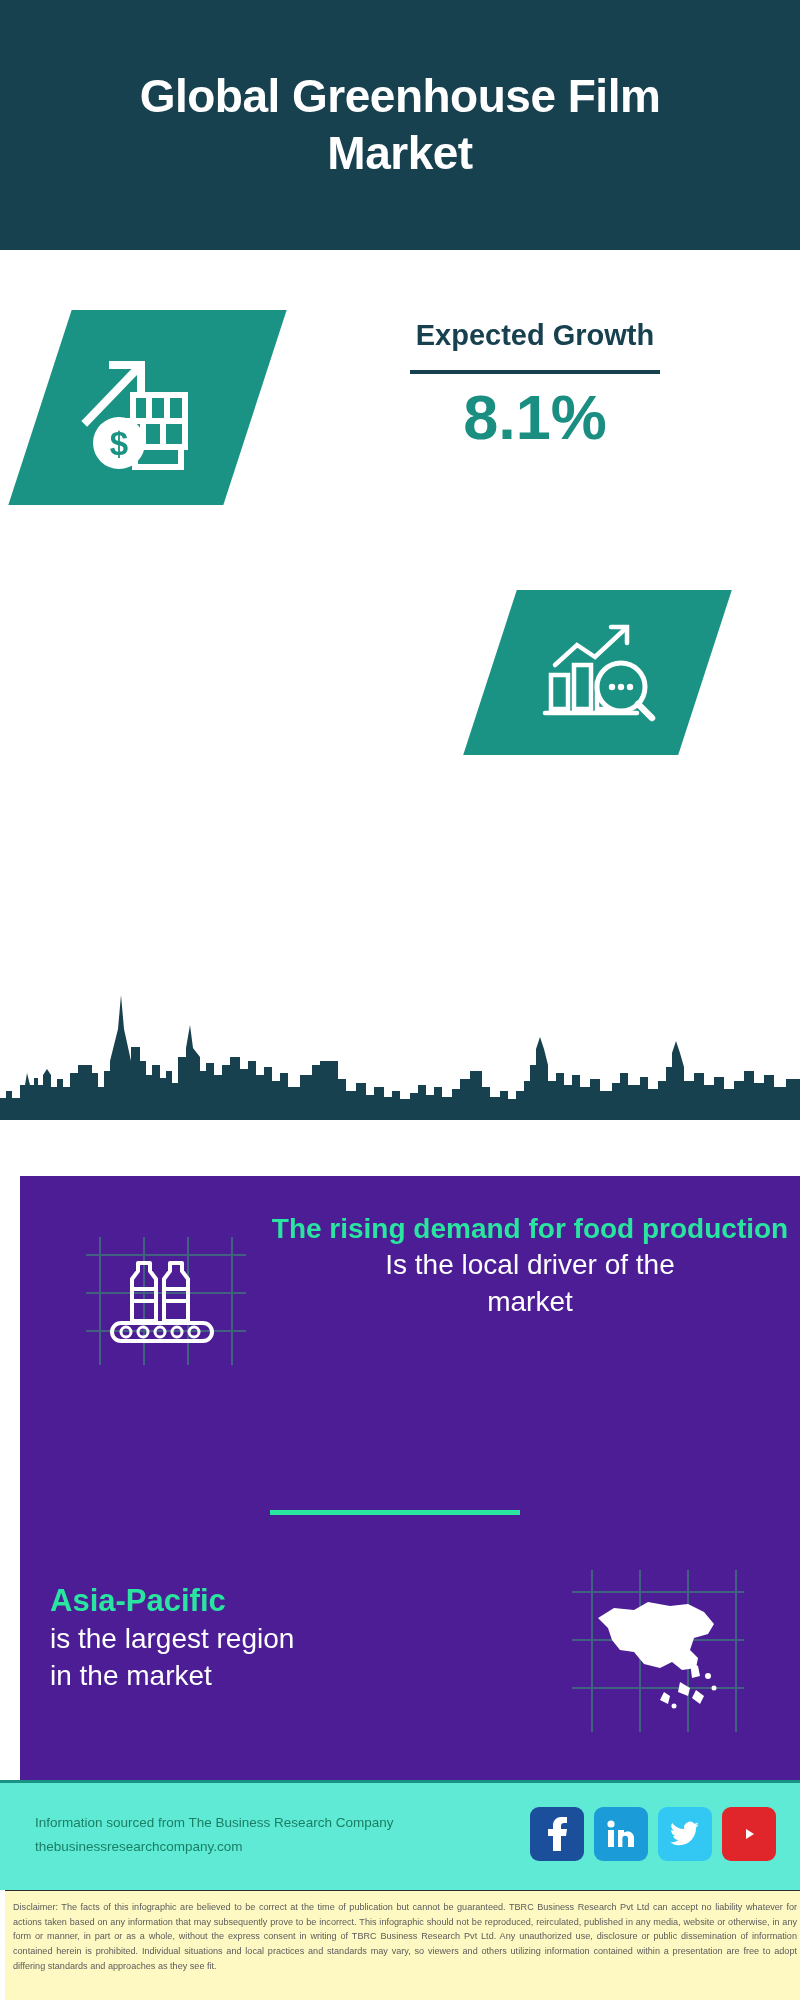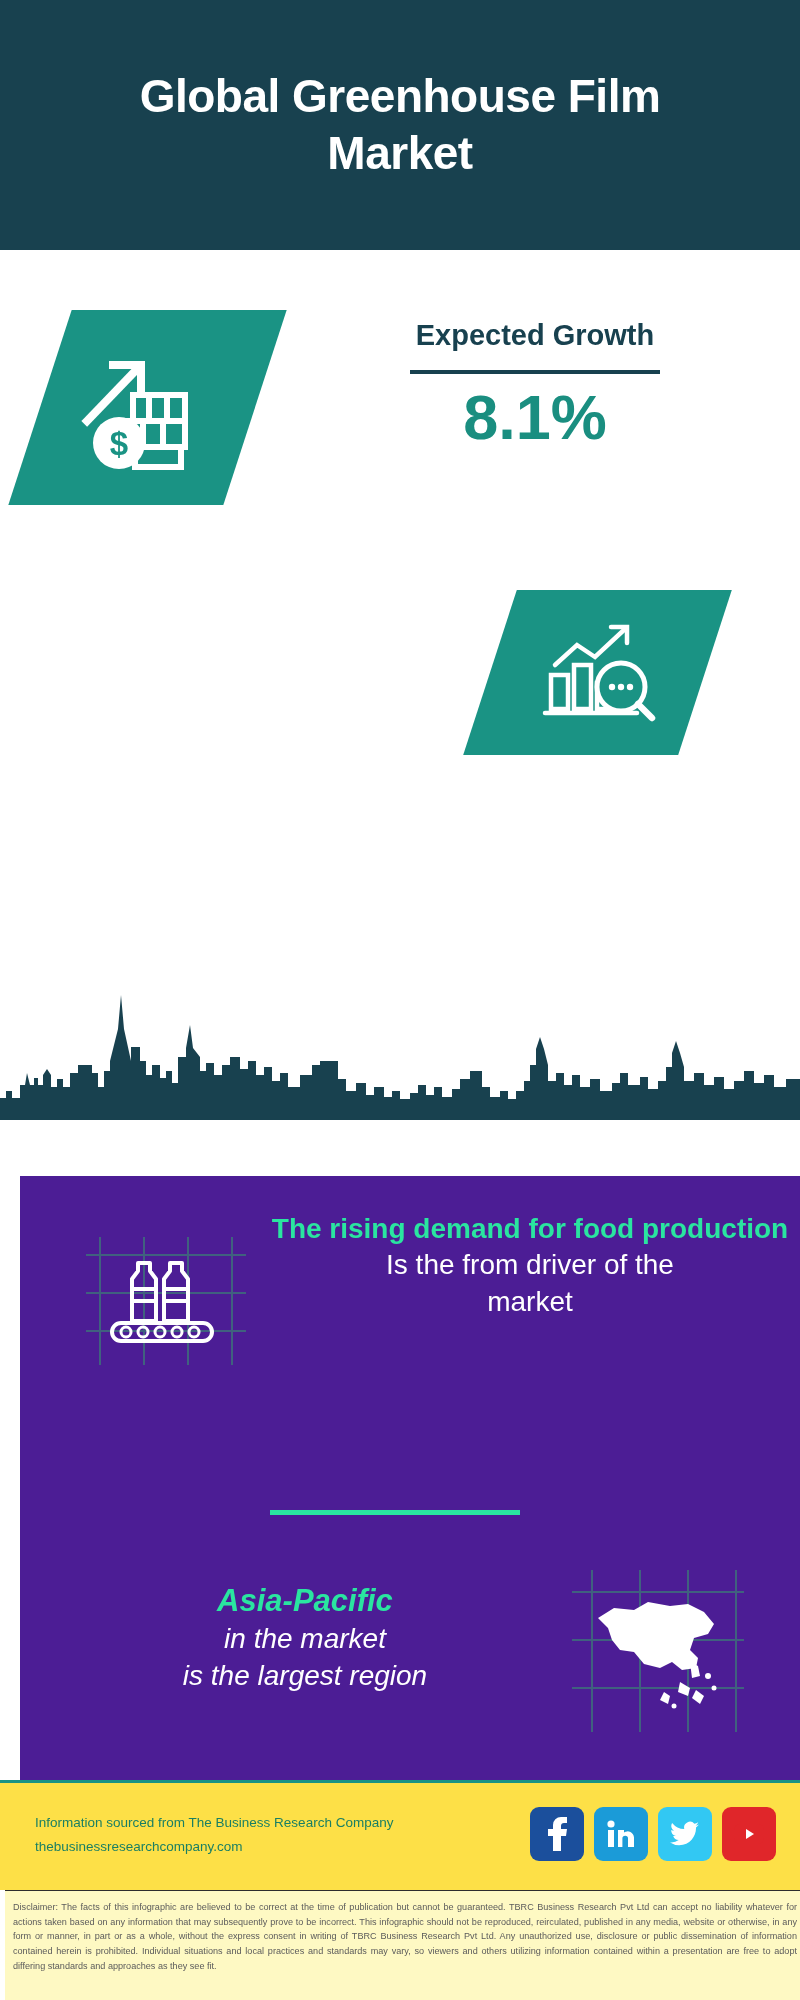"Is the from driver of" div.white-sub { text: from -> local }
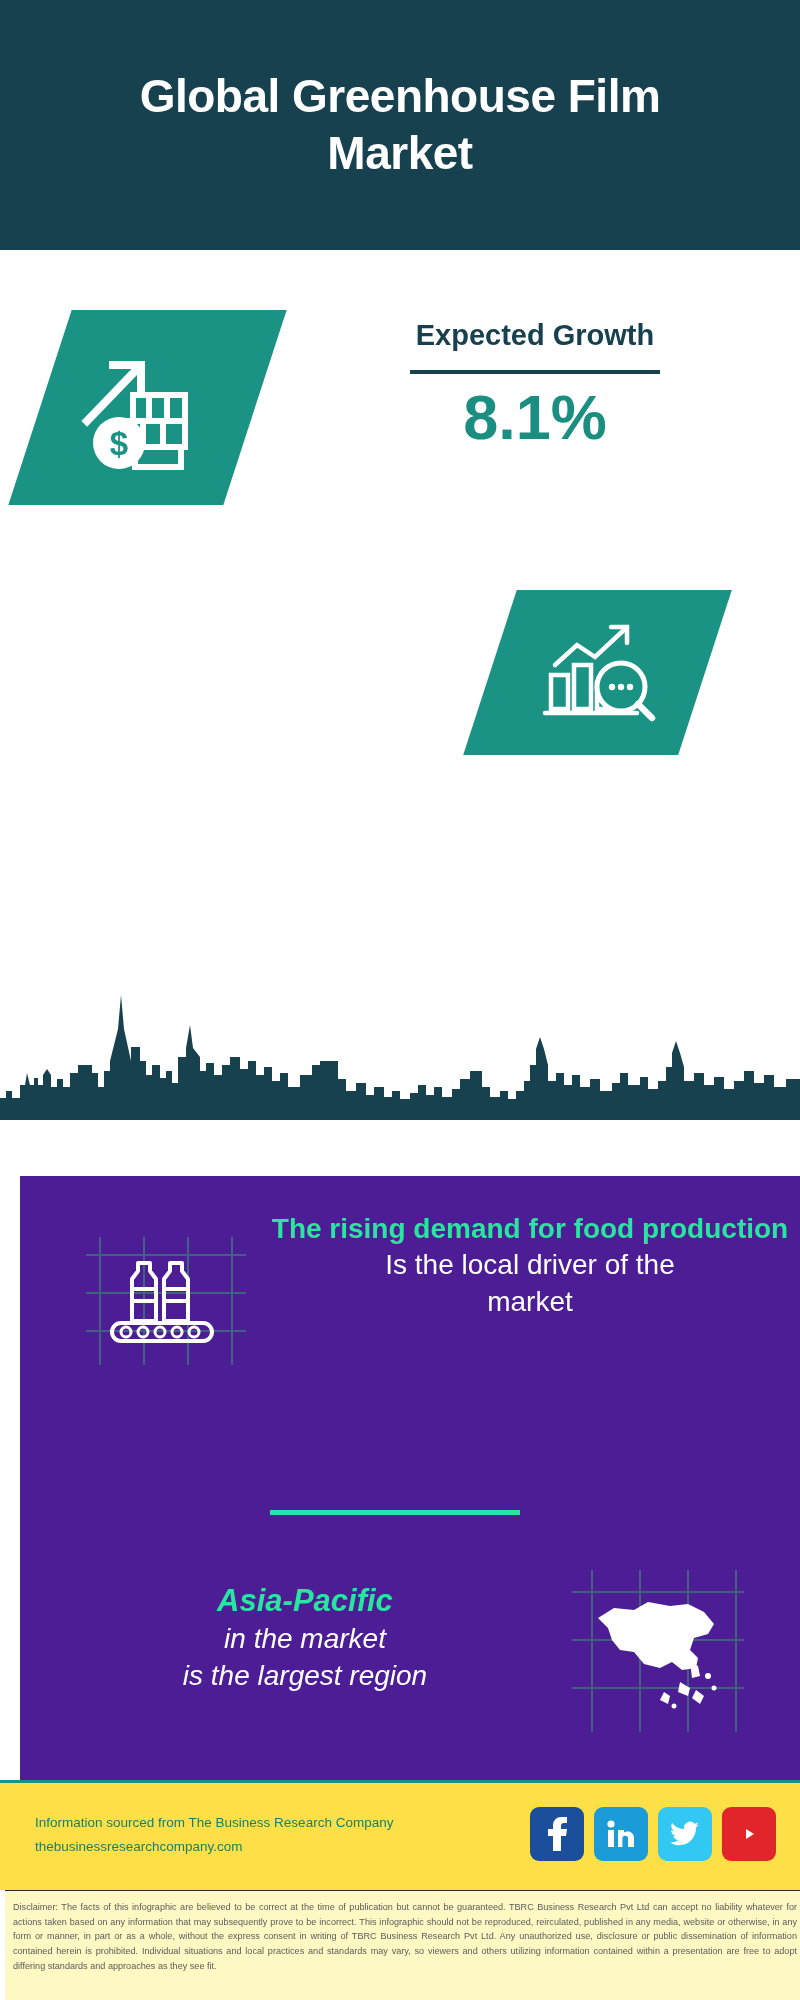"Asia-Pacific" .region-text { font-style: italic -> none; text-align: center -> left }
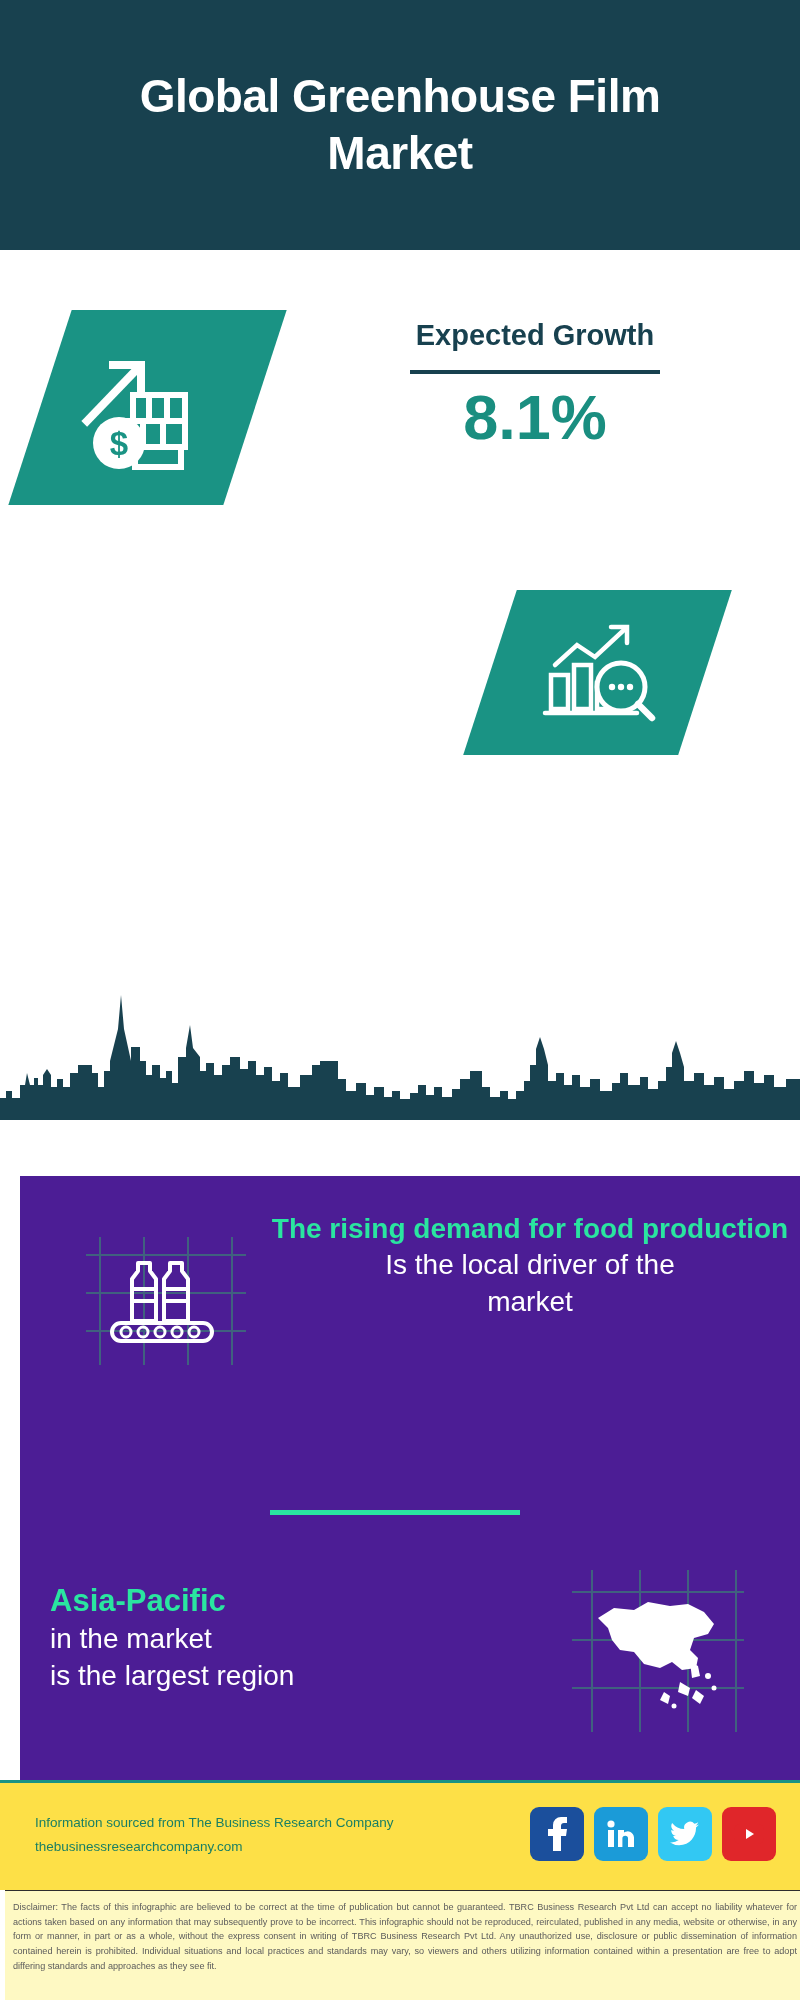"in the market" div.white-sub { order: before "is the largest region" -> after "is the largest region" }
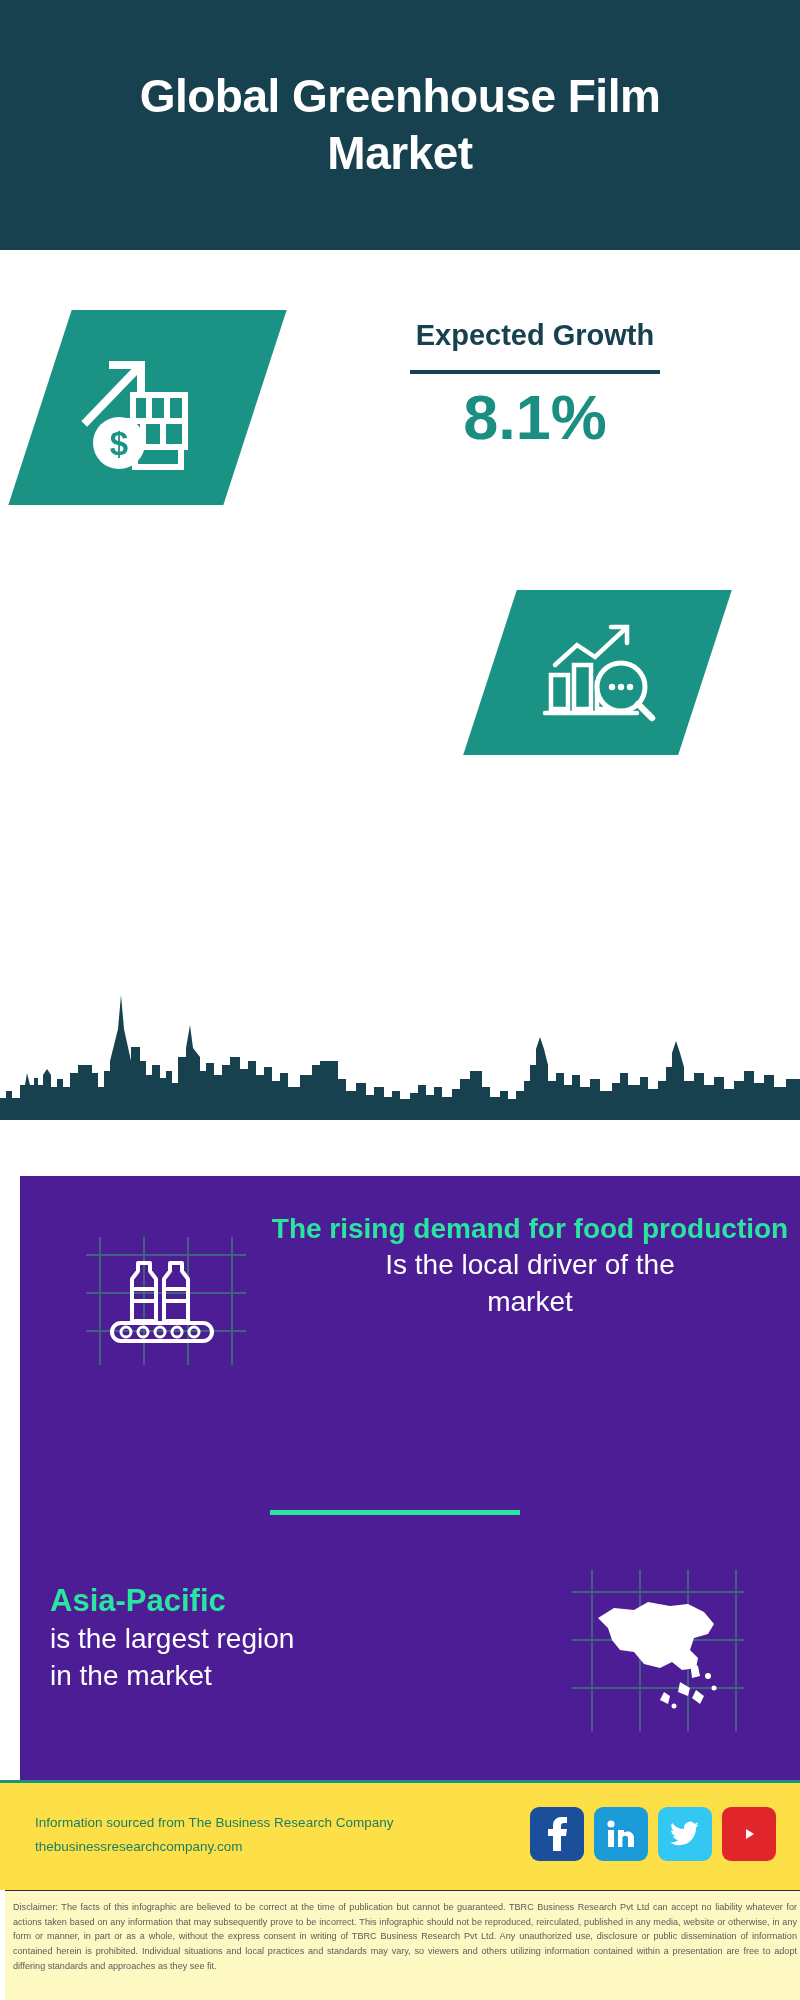"Information sourced from The Business" .source-bar { background: #fde047 -> #5eead4 }
